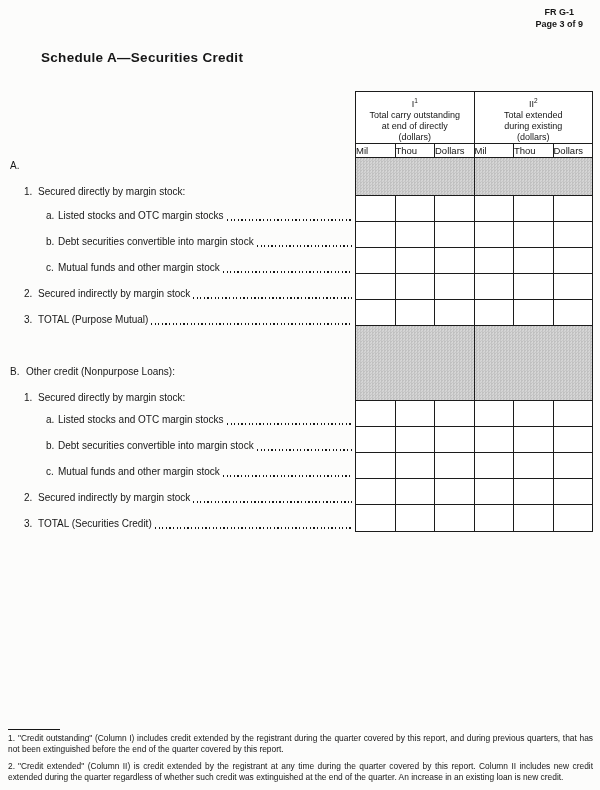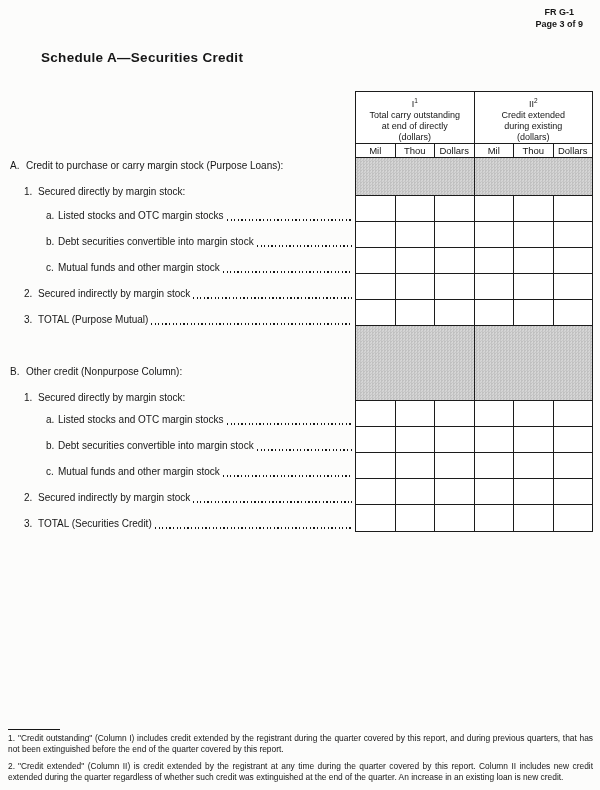"Credit extended" div { text: Credit -> Total }
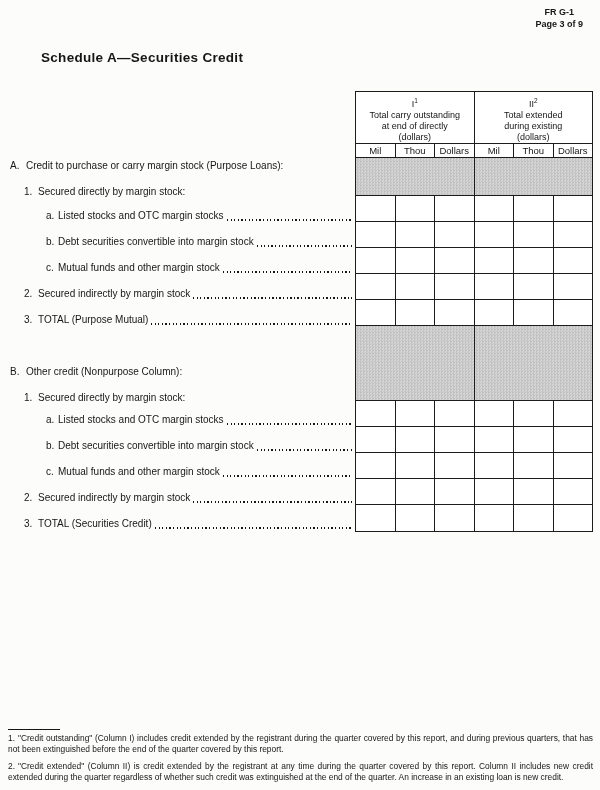"Mil" .scell { text-align: center -> left }
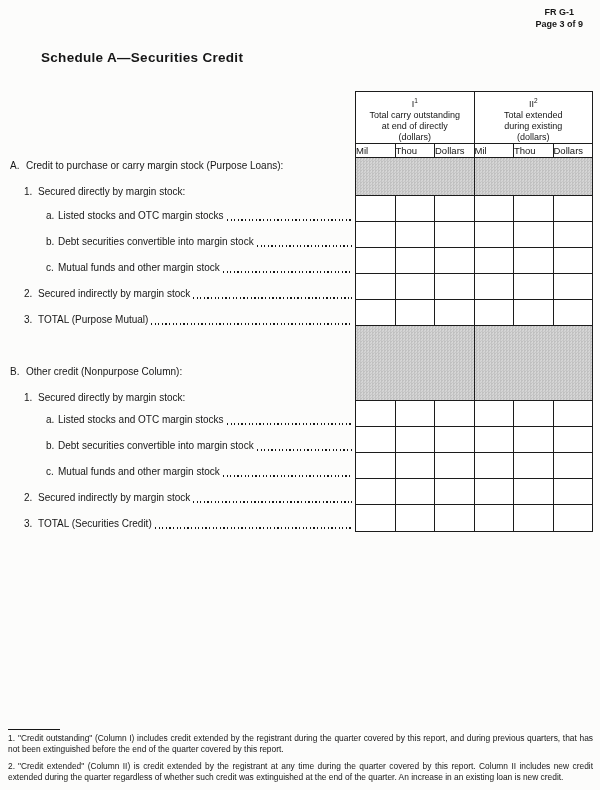"Credit to purchase or carry" span { html: <span>Credit to purchase or carry margin stock (Purpose Loans):</span> -> none }
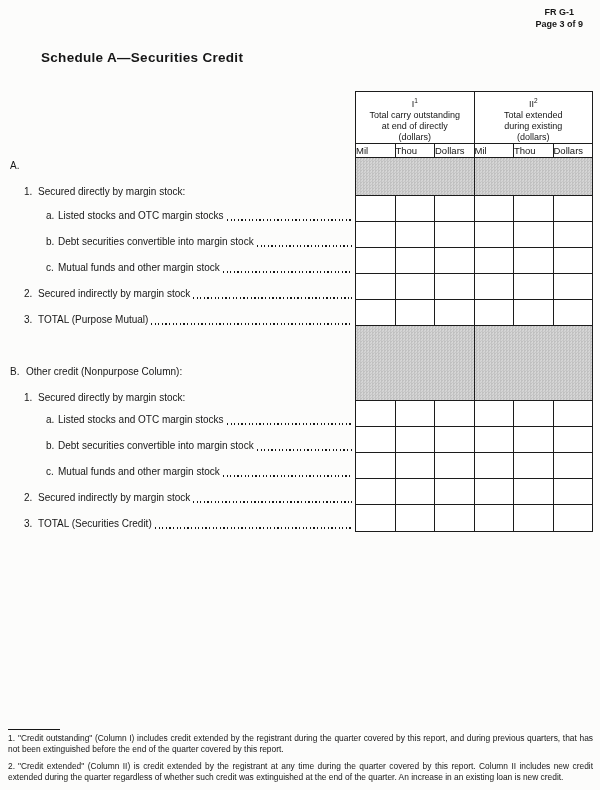"Other credit (Nonpurpose Column):" span { text: Column -> Loans }
